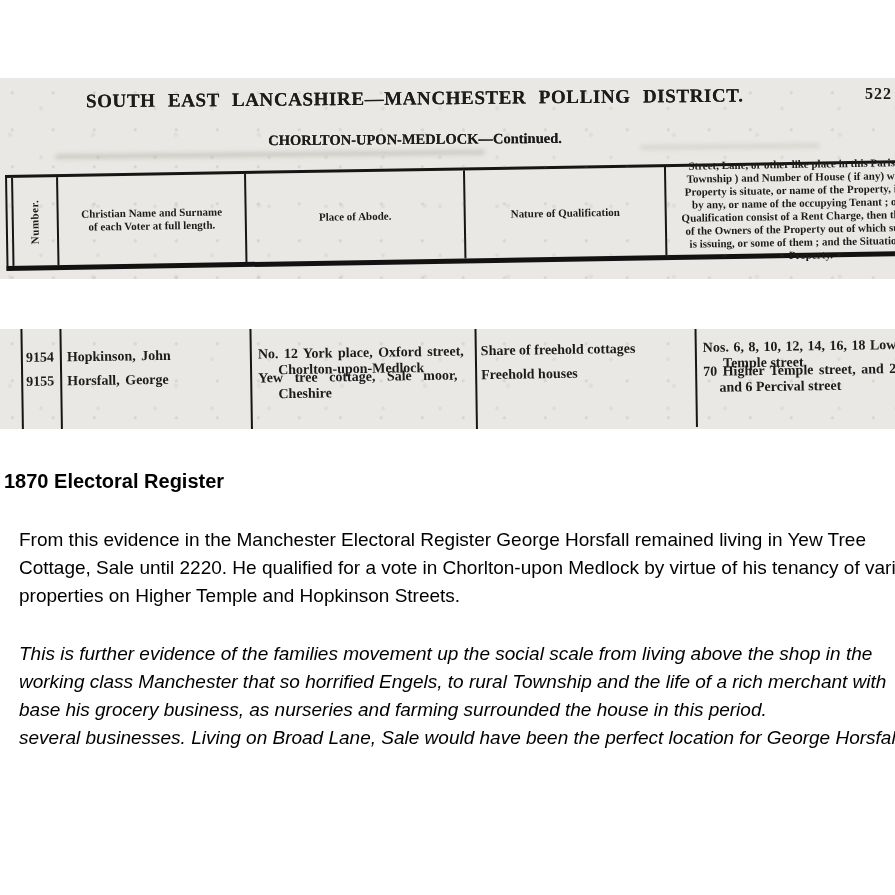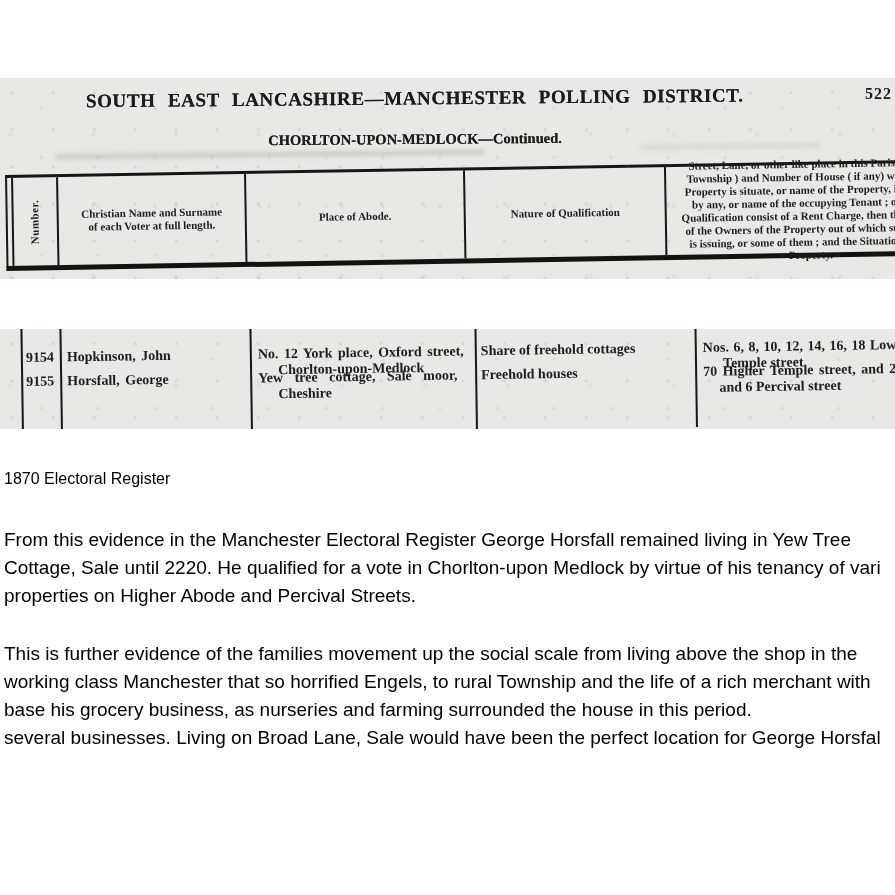"1870 Electoral Register" .article-heading { font-size: 16px -> 20px; font-weight: normal -> bold }
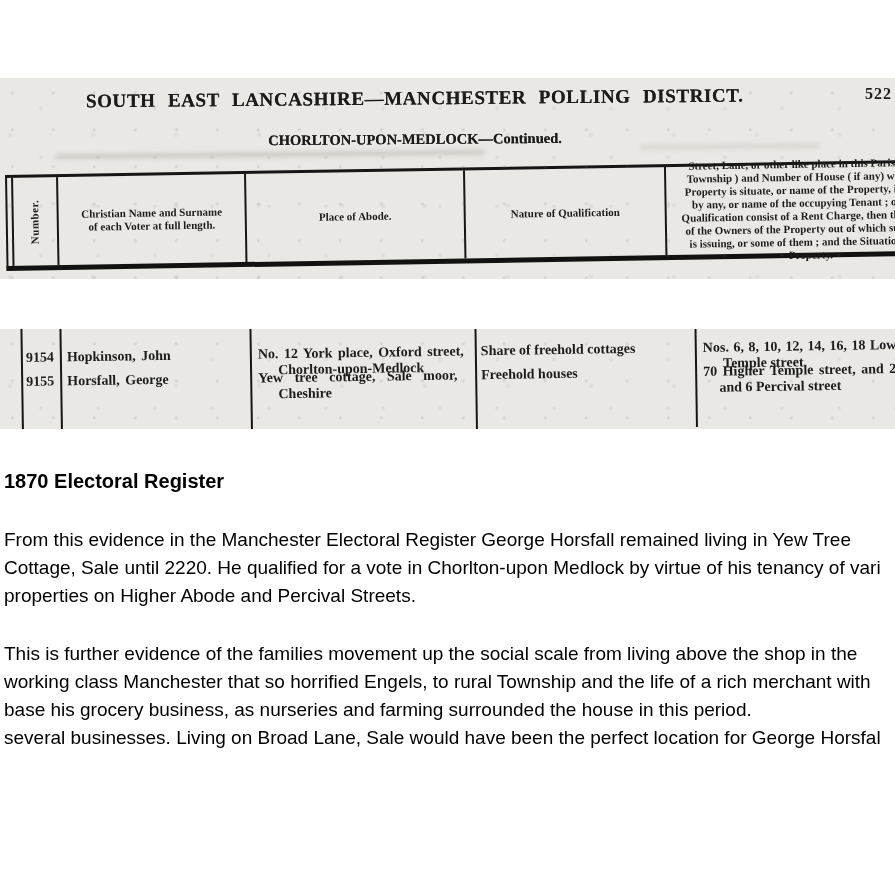"From this evidence in the" .para { left: 4px -> 19px }
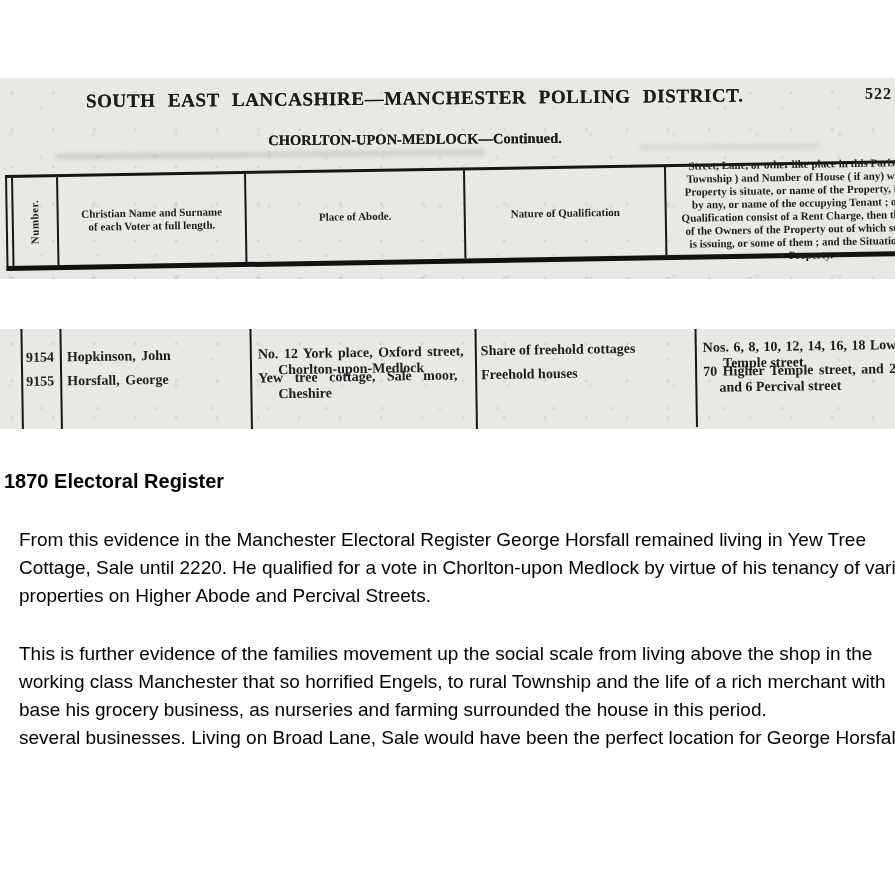"properties on Higher Abode and" div.line { text: Abode and Percival -> Temple and Hopkinson }
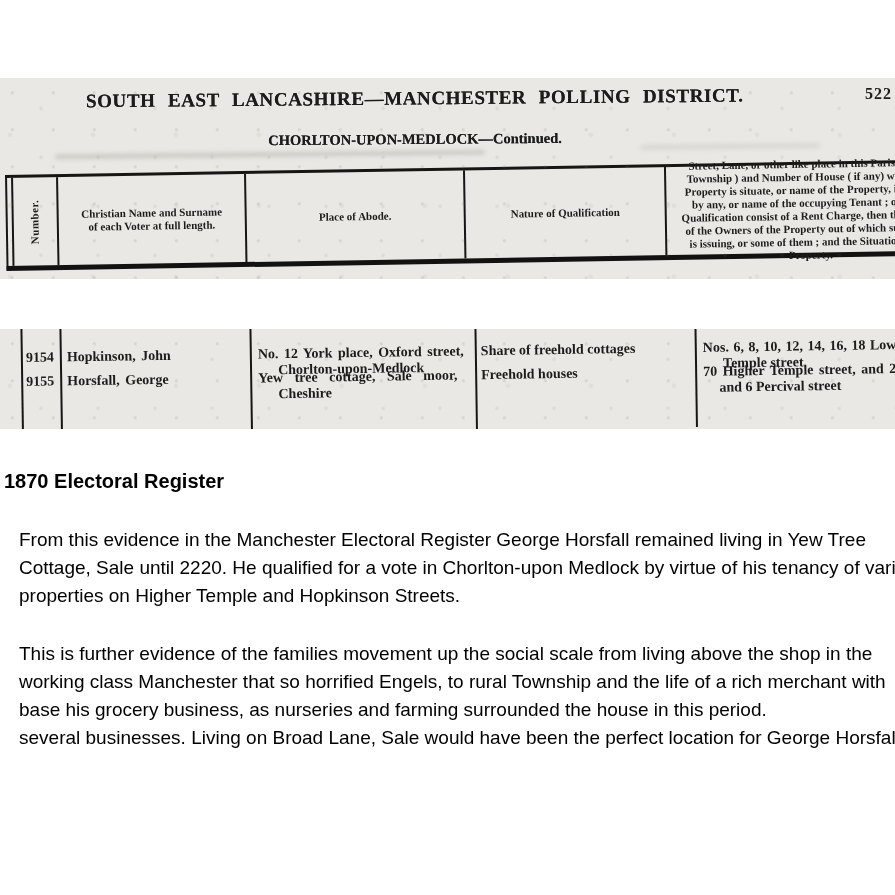"This is further evidence of" #para2 { font-style: none -> italic }
